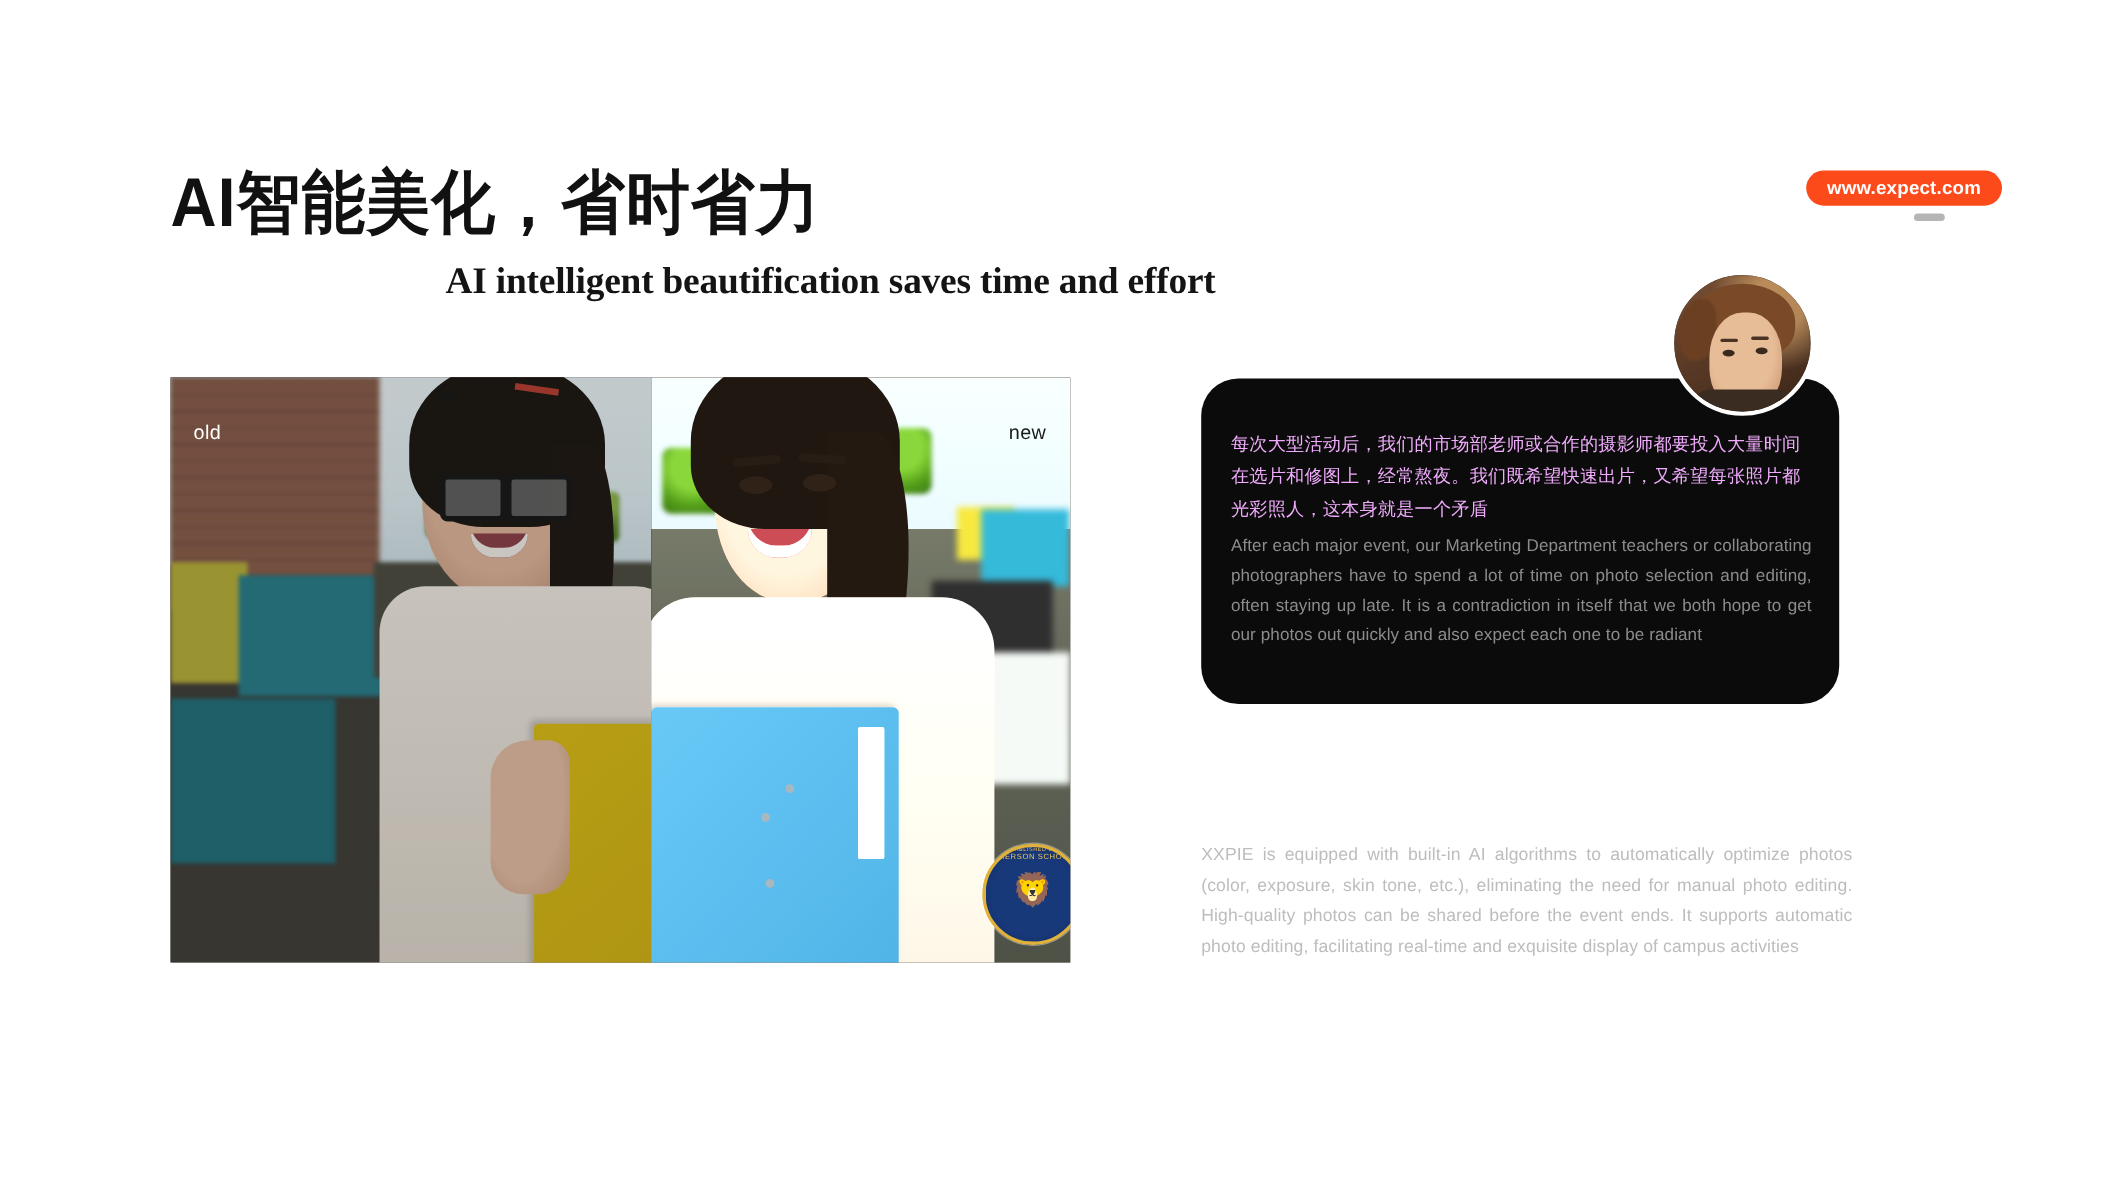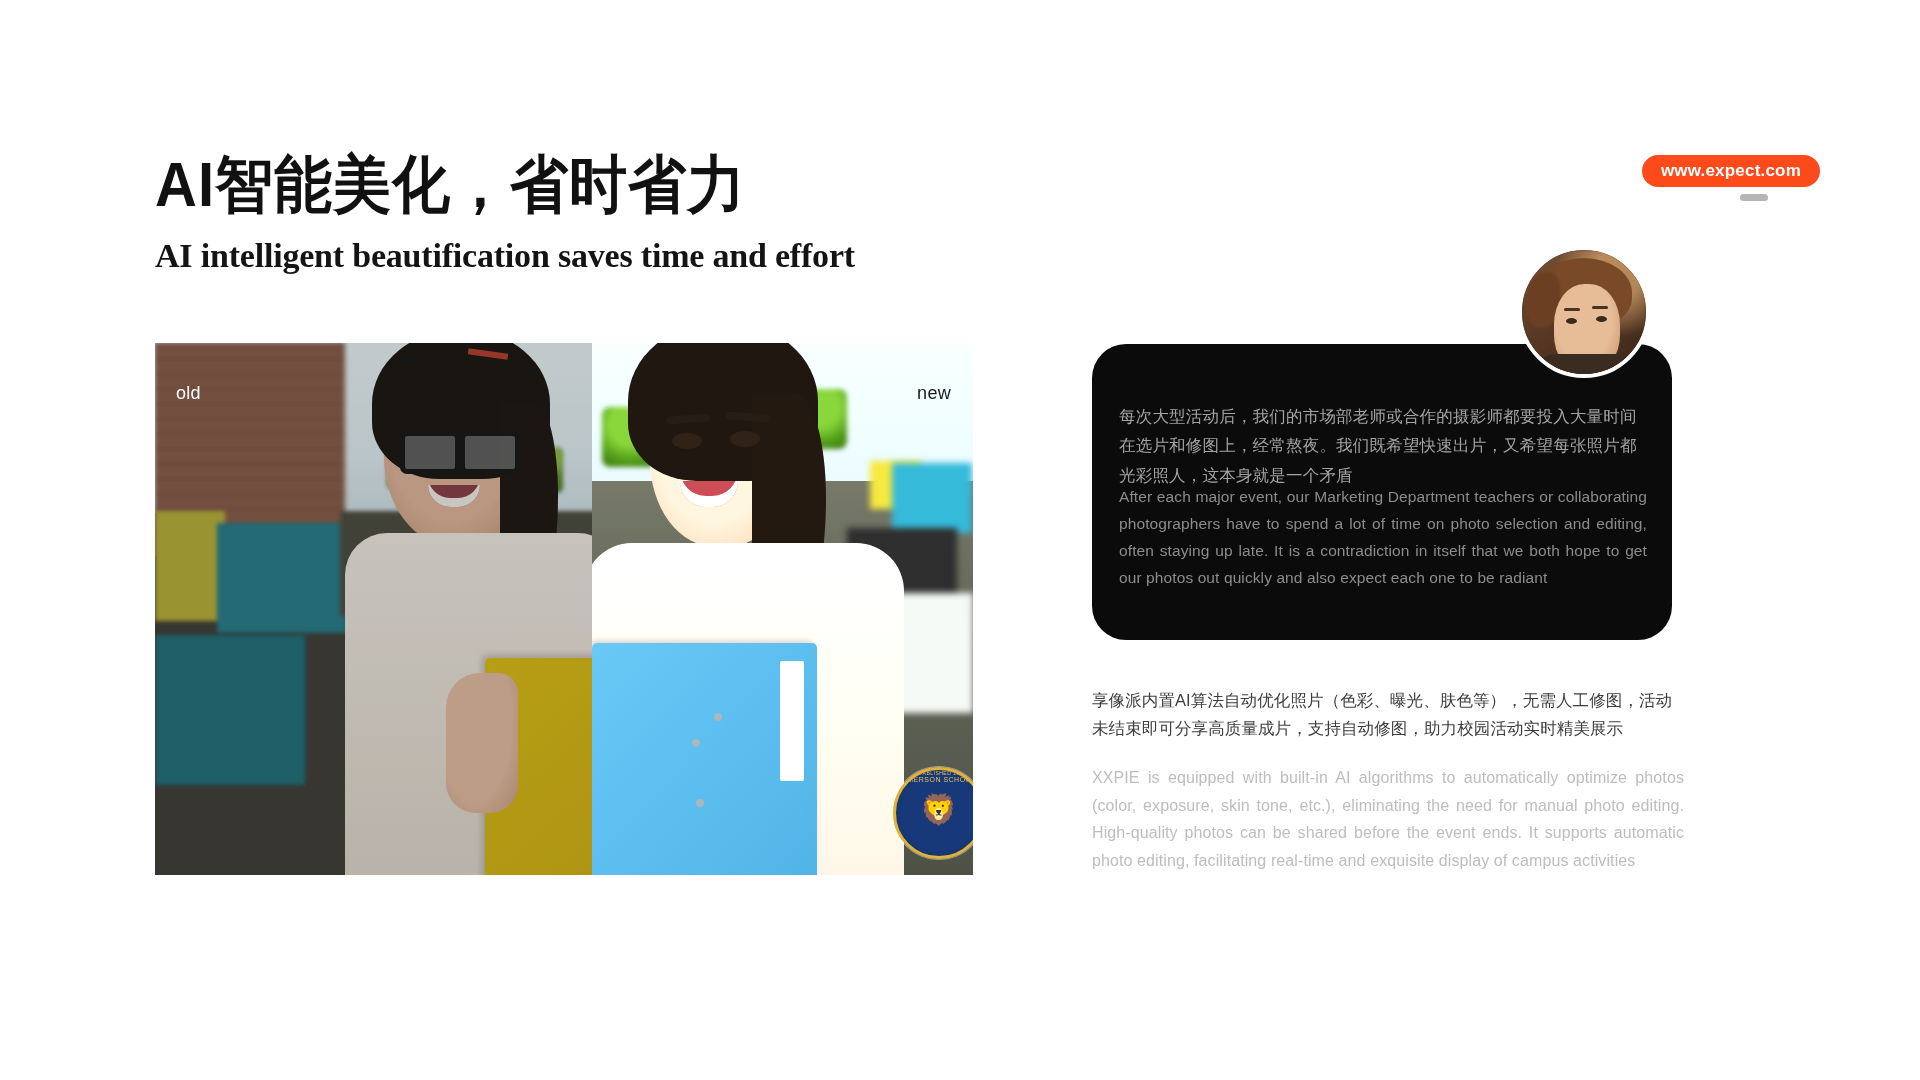"AI intelligent beautification saves time" .sub-title { text-align: none -> right }
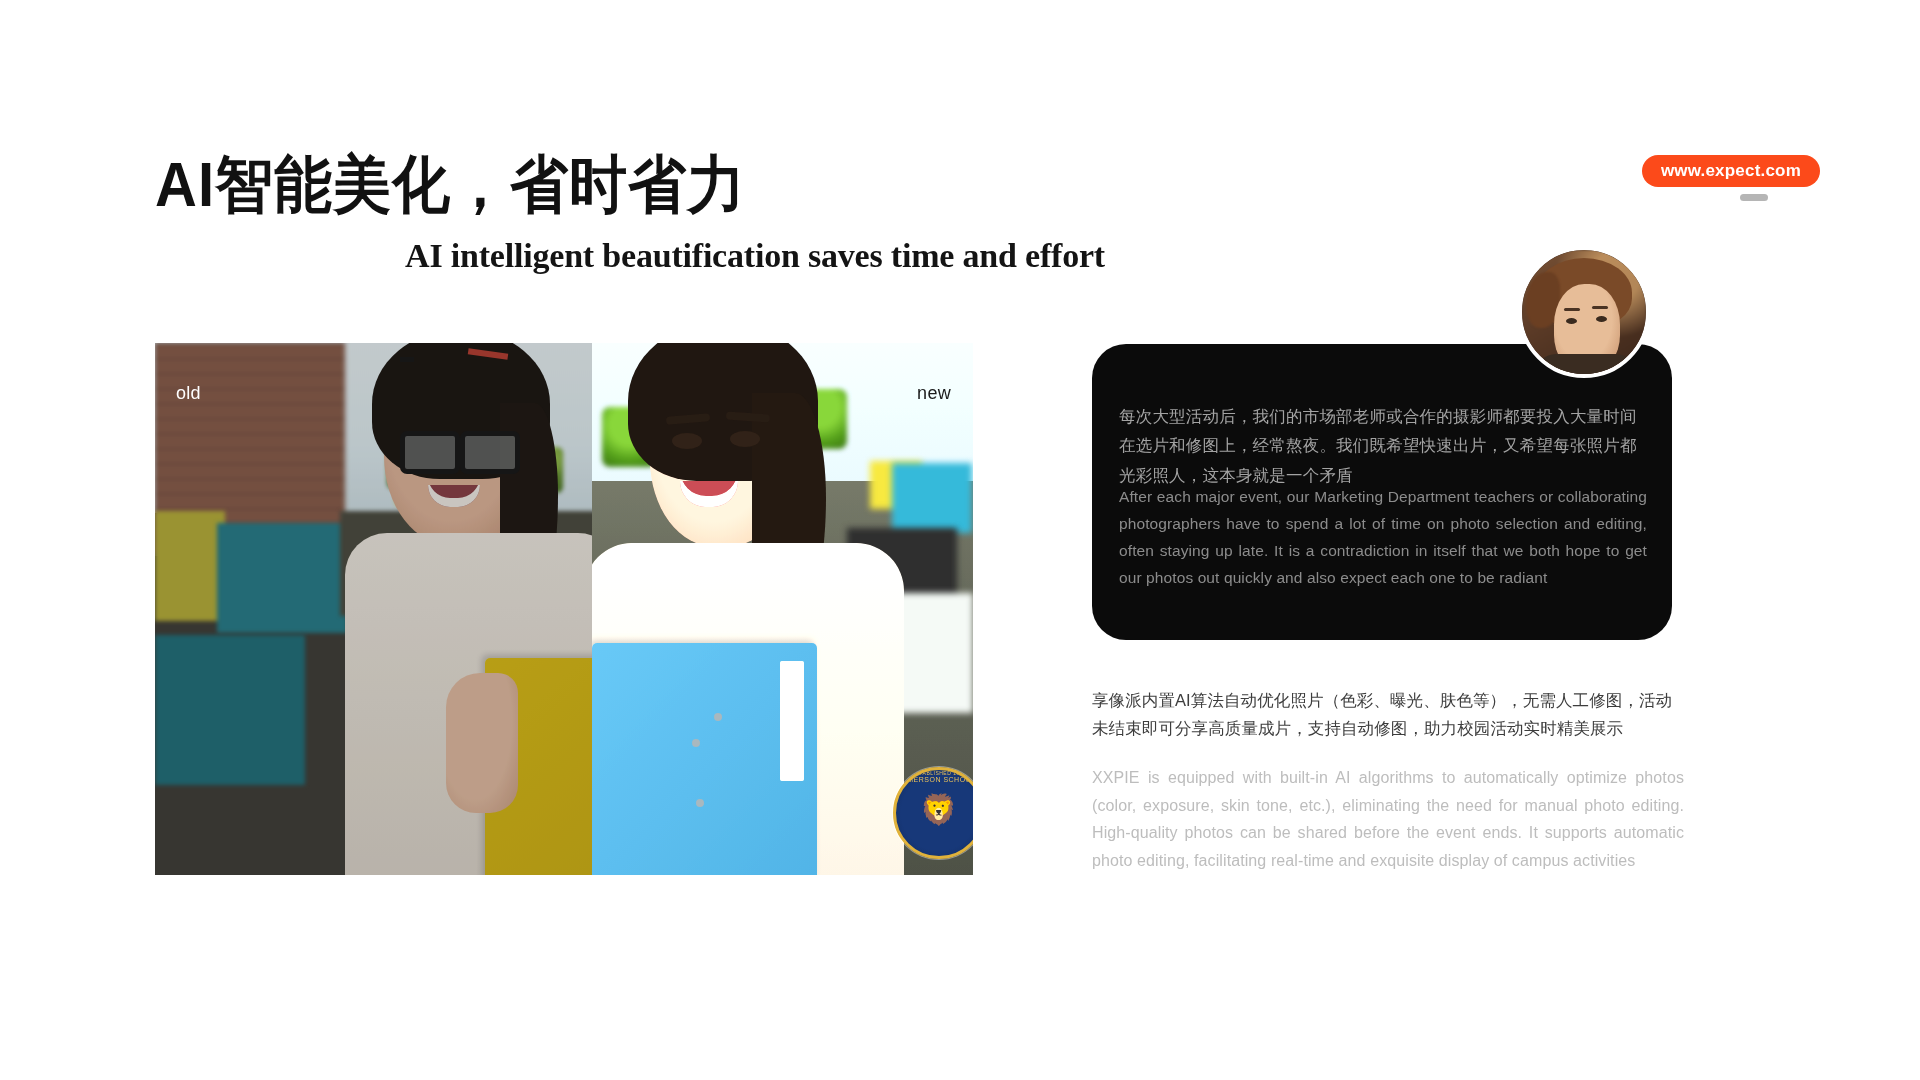"每次大型活动后，我们的市场部老师或合作的摄影师都要投入大量时间在选片和修图上，经" .quote-cn { color: #a3a3a3 -> #f0abfc; margin-top: 12px -> none }
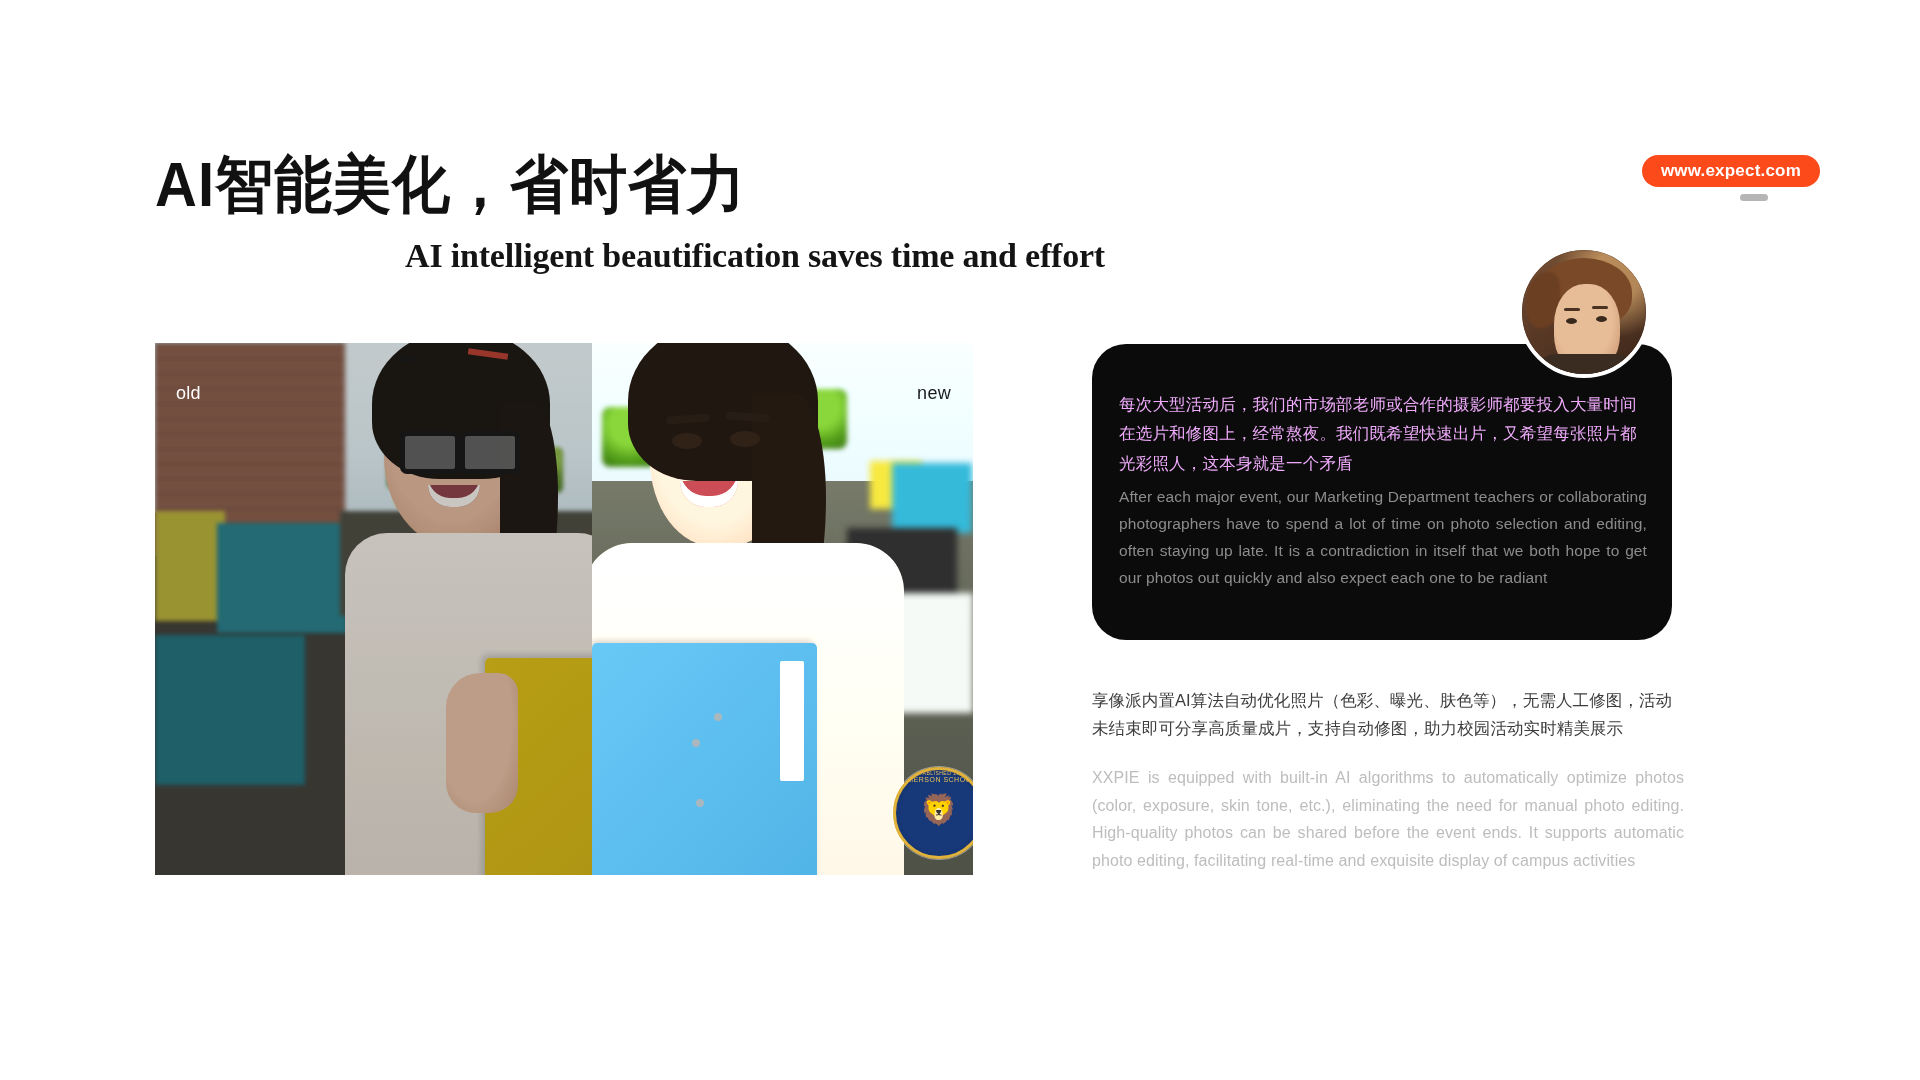"享像派内置AI算法自动优化照片（色彩、曝光、肤色等），无需人工修图，活动未结束即" div.body-cn { html: <div>享像派内置AI算法自动优化照片（色彩、曝光、肤色等），无需人工修图，活动未结束即可分享高质量成片，支持自动修图，助力校园活动实时精美展示</div> -> none }
